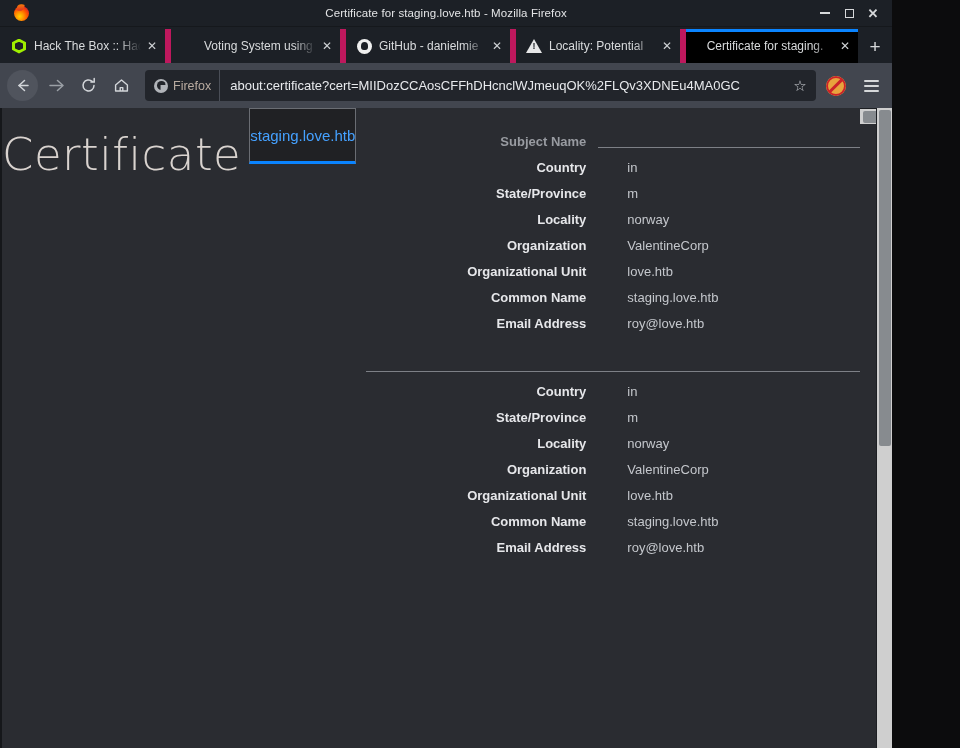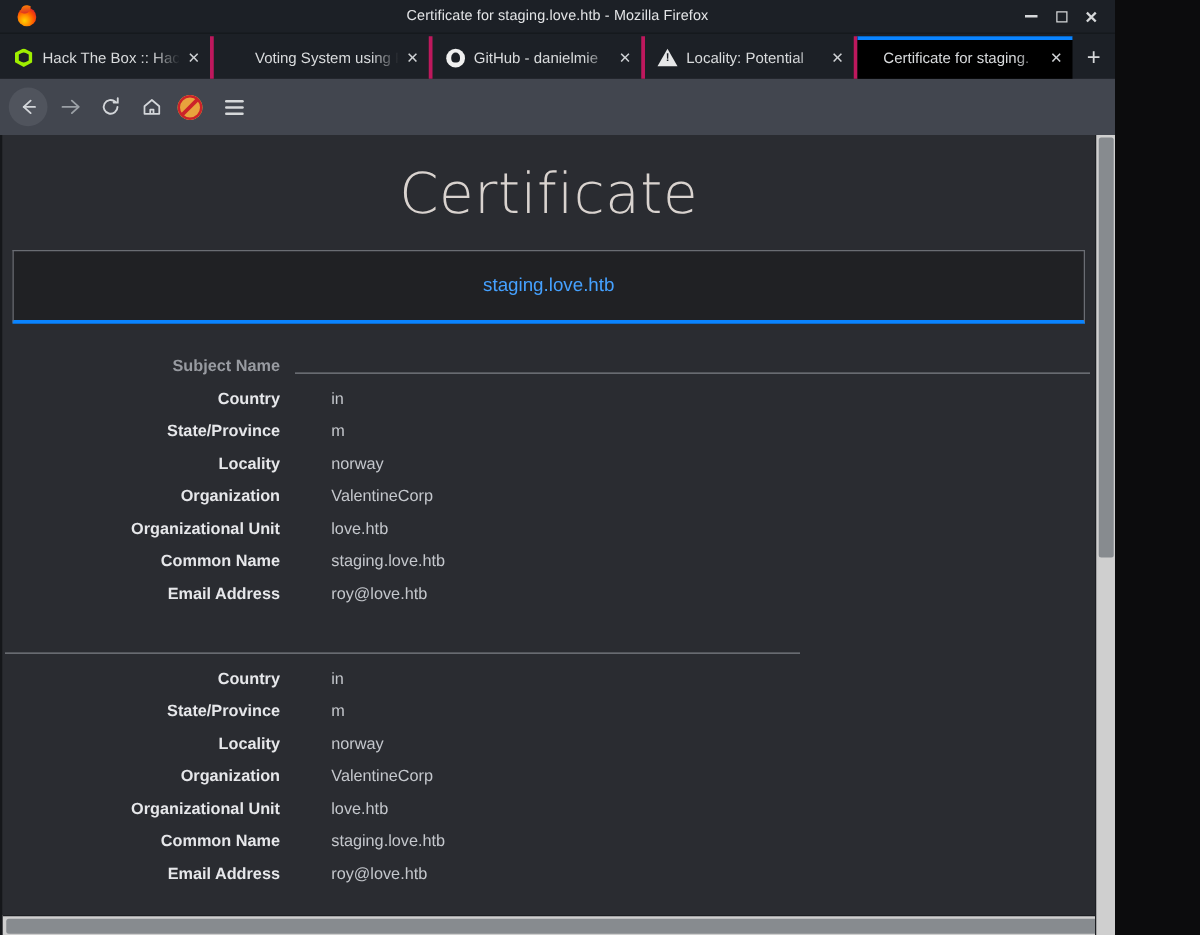"Hack The Box :: Hac" .tab { border-right: 3px solid #be185d -> 6px solid #be185d }
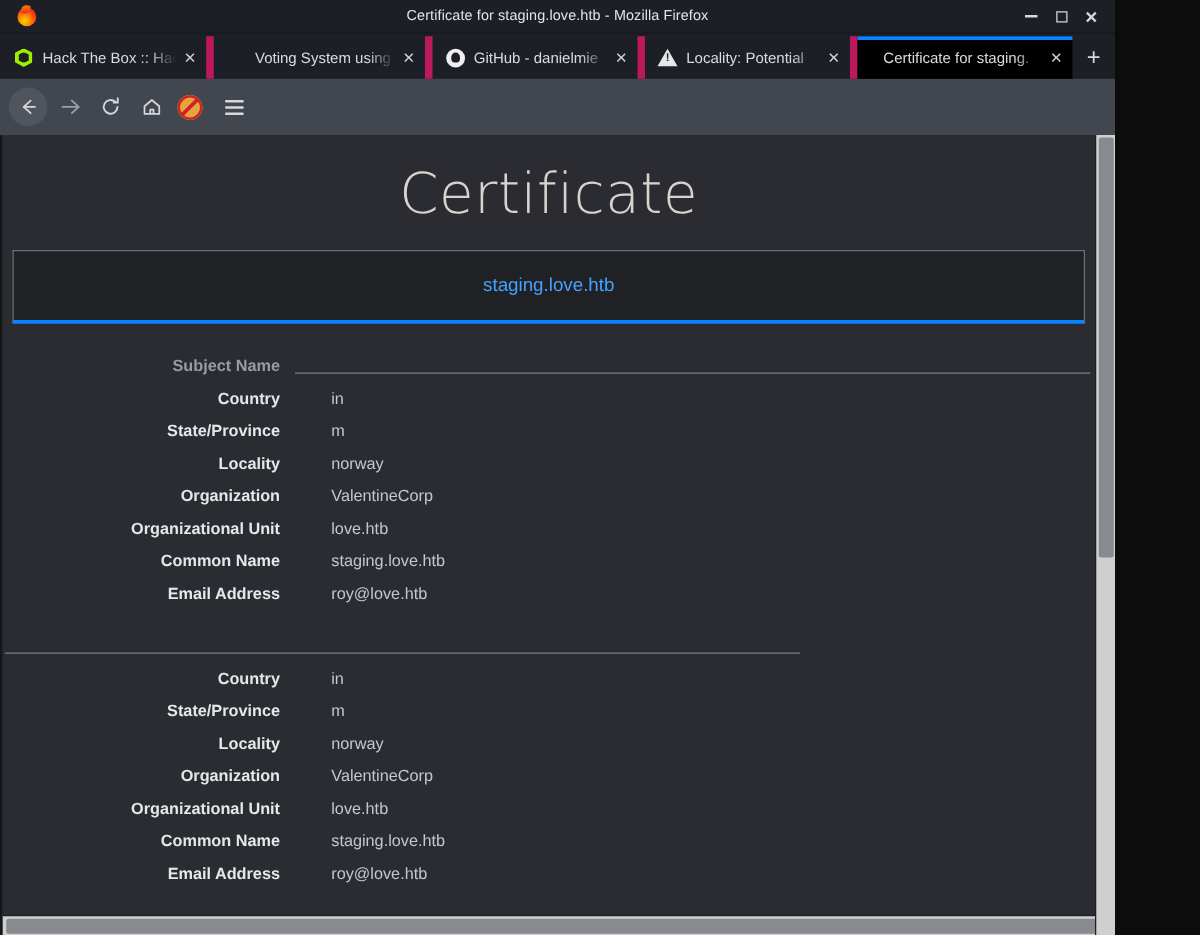"Firefox" div.urlbar { html: none -> <div> <div> <span></span> <span>Firefox</span> </div> <div>about:certificate?cert=MIIDozCCAosCFFhDHcnclWJmeuqOK%2FLQv3XDNEu4MA0GC</div> <div>☆</div> </div> }
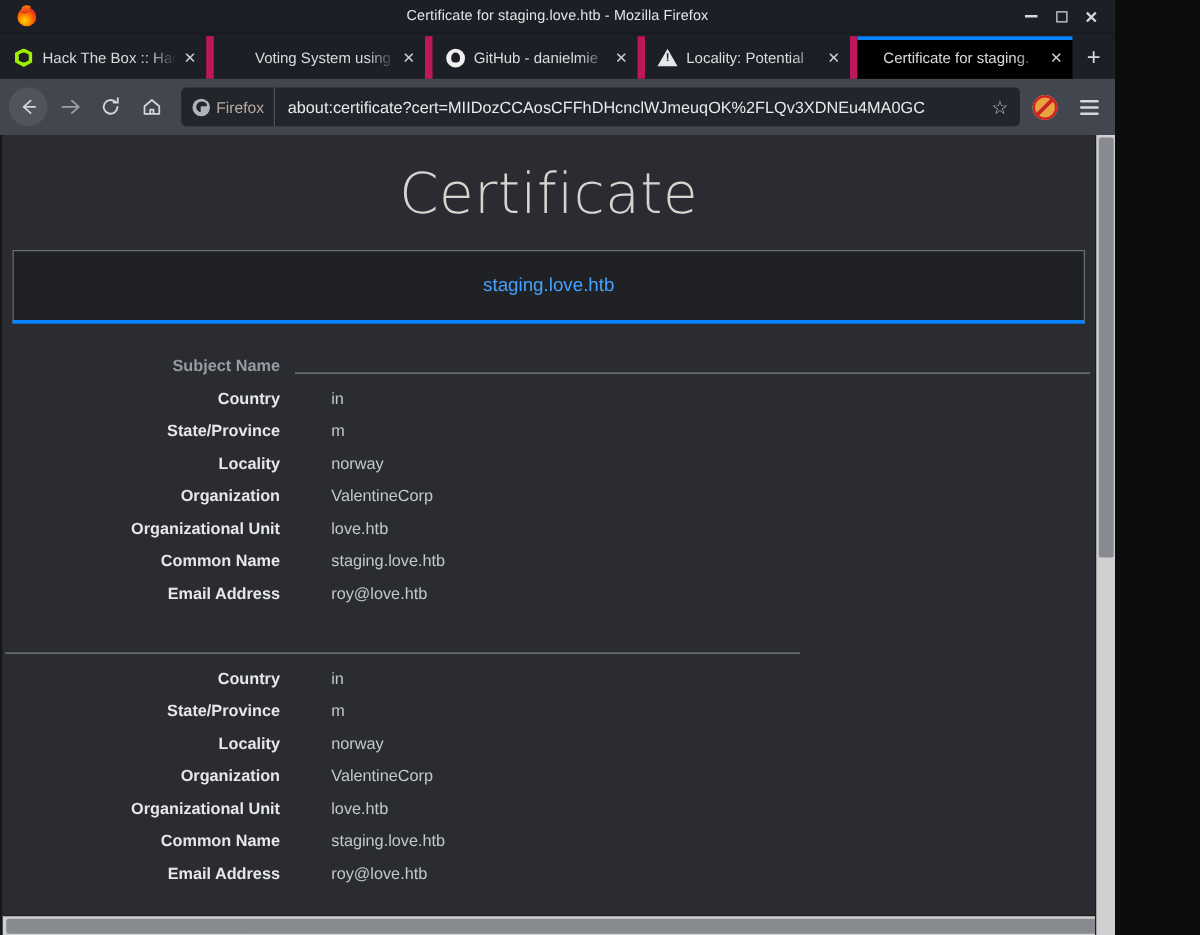"Certificate" .page { flex-direction: column -> row }
